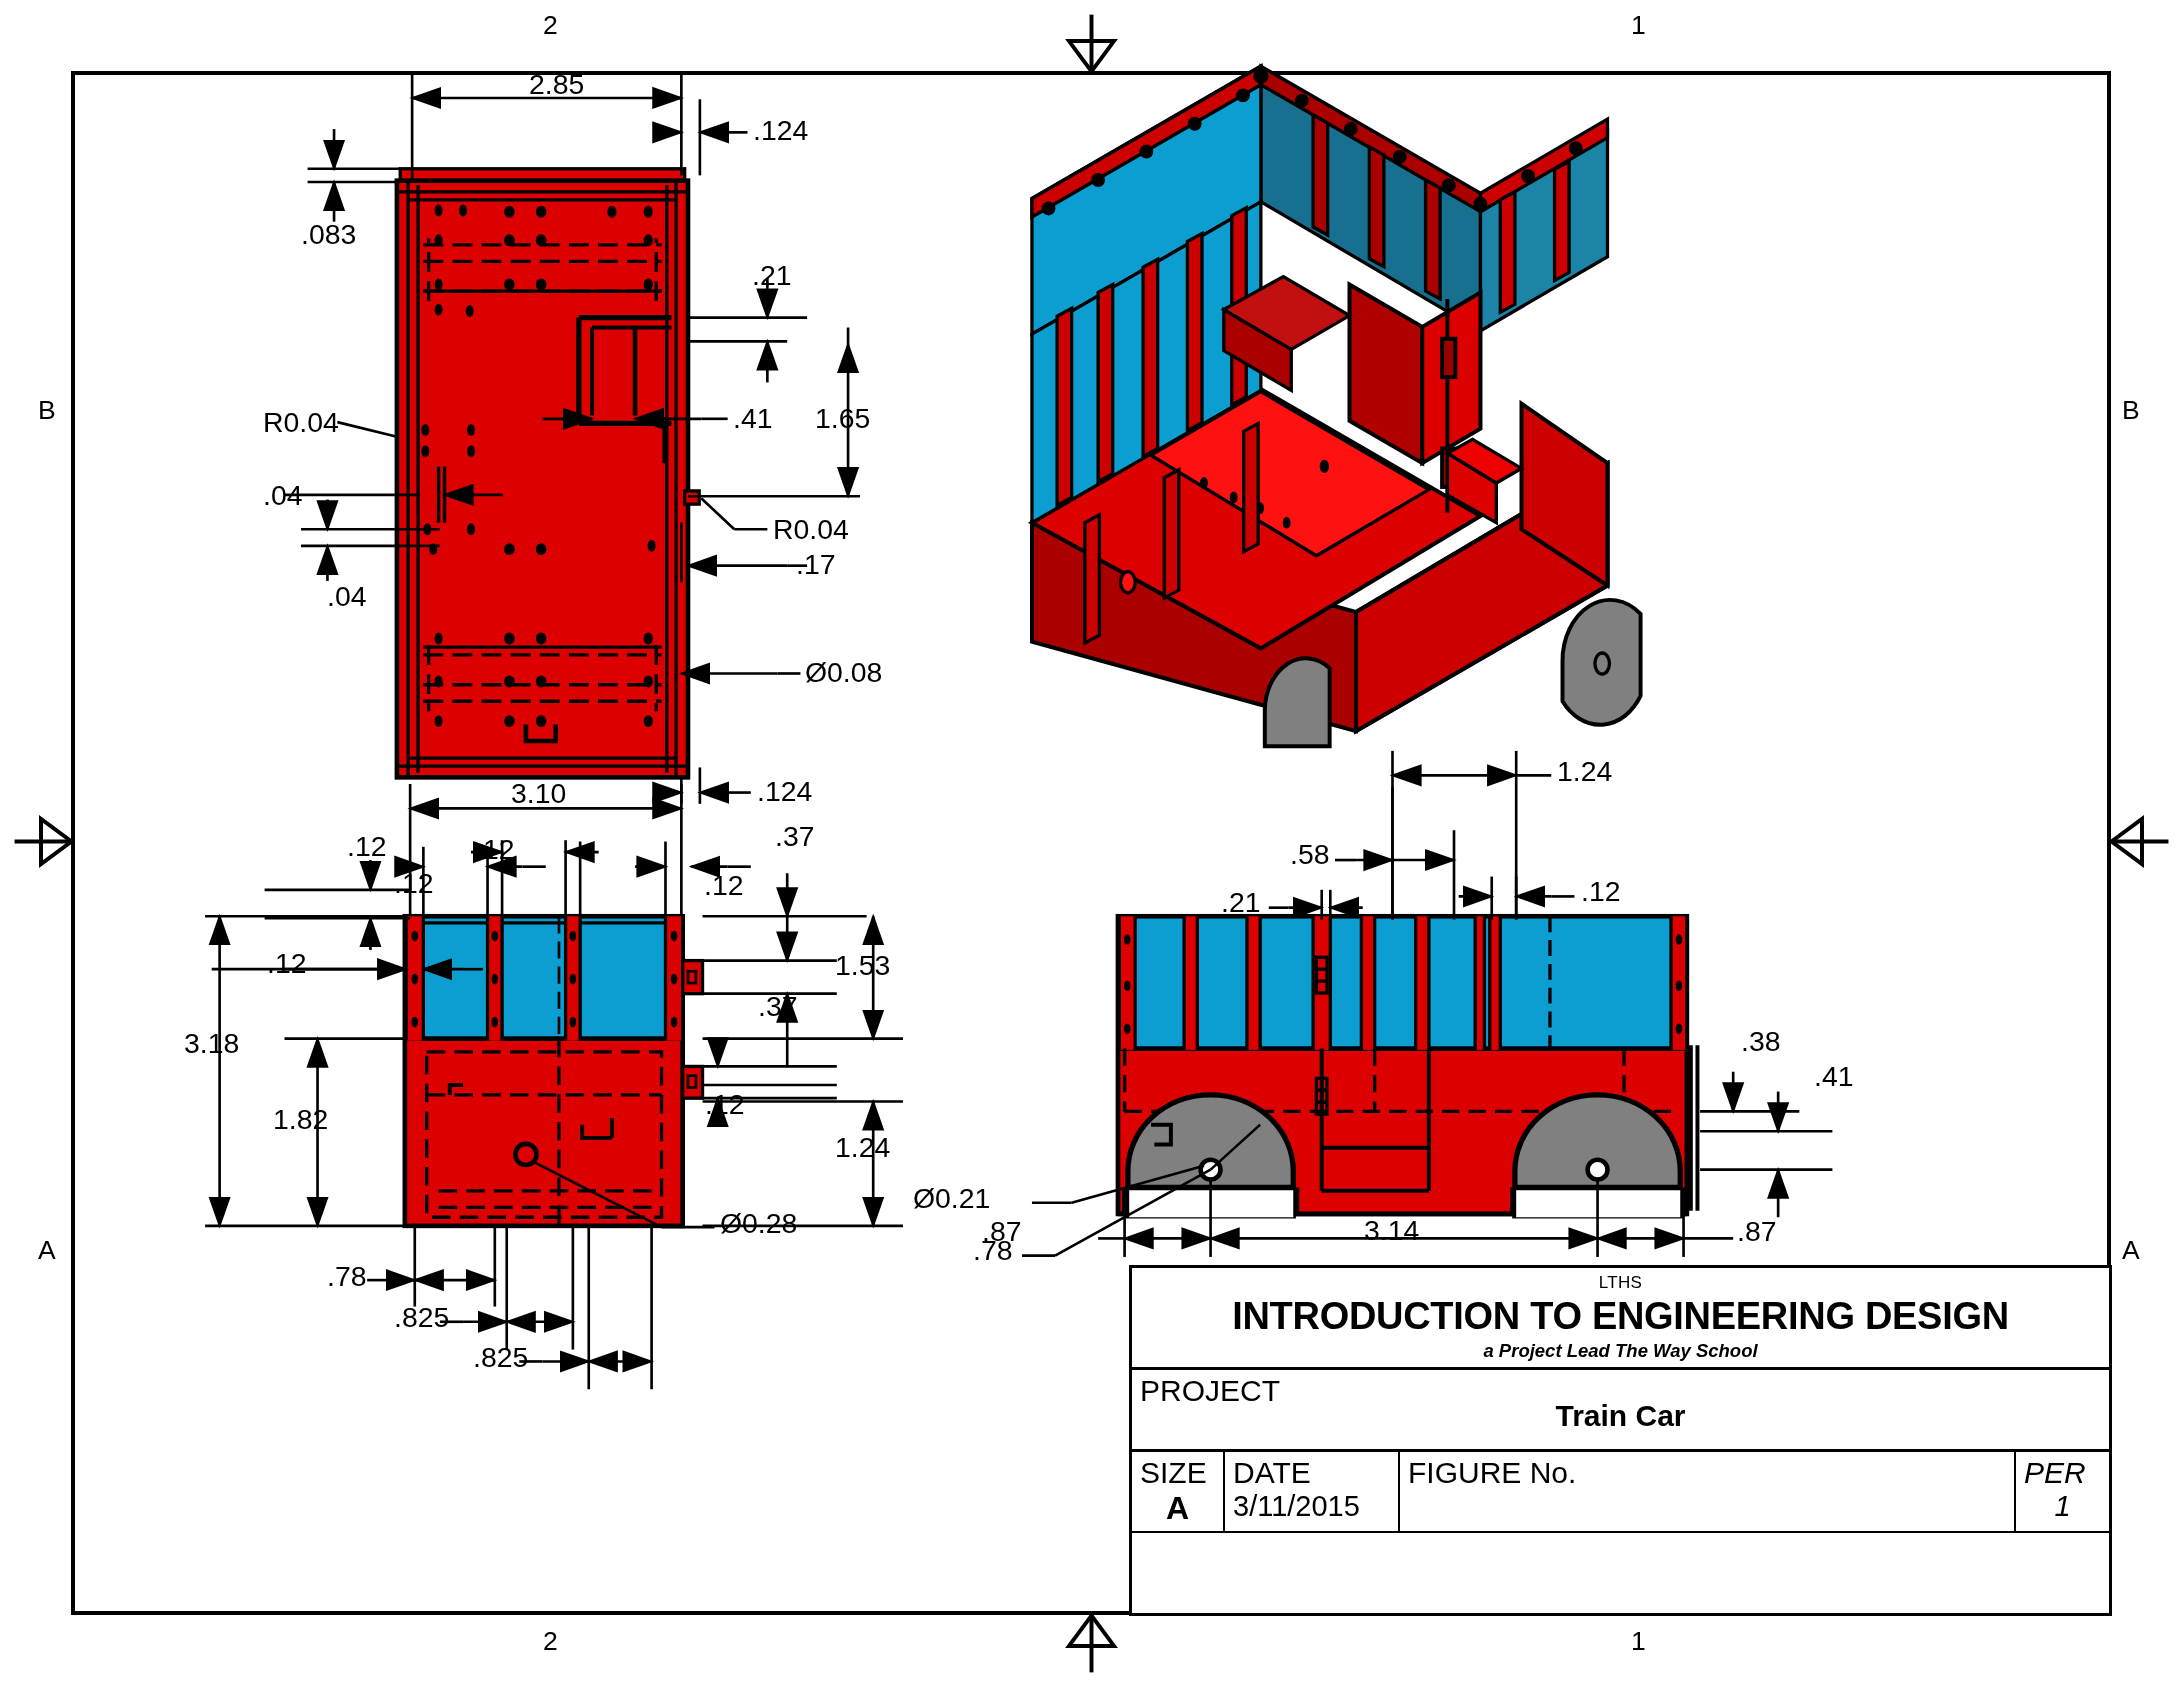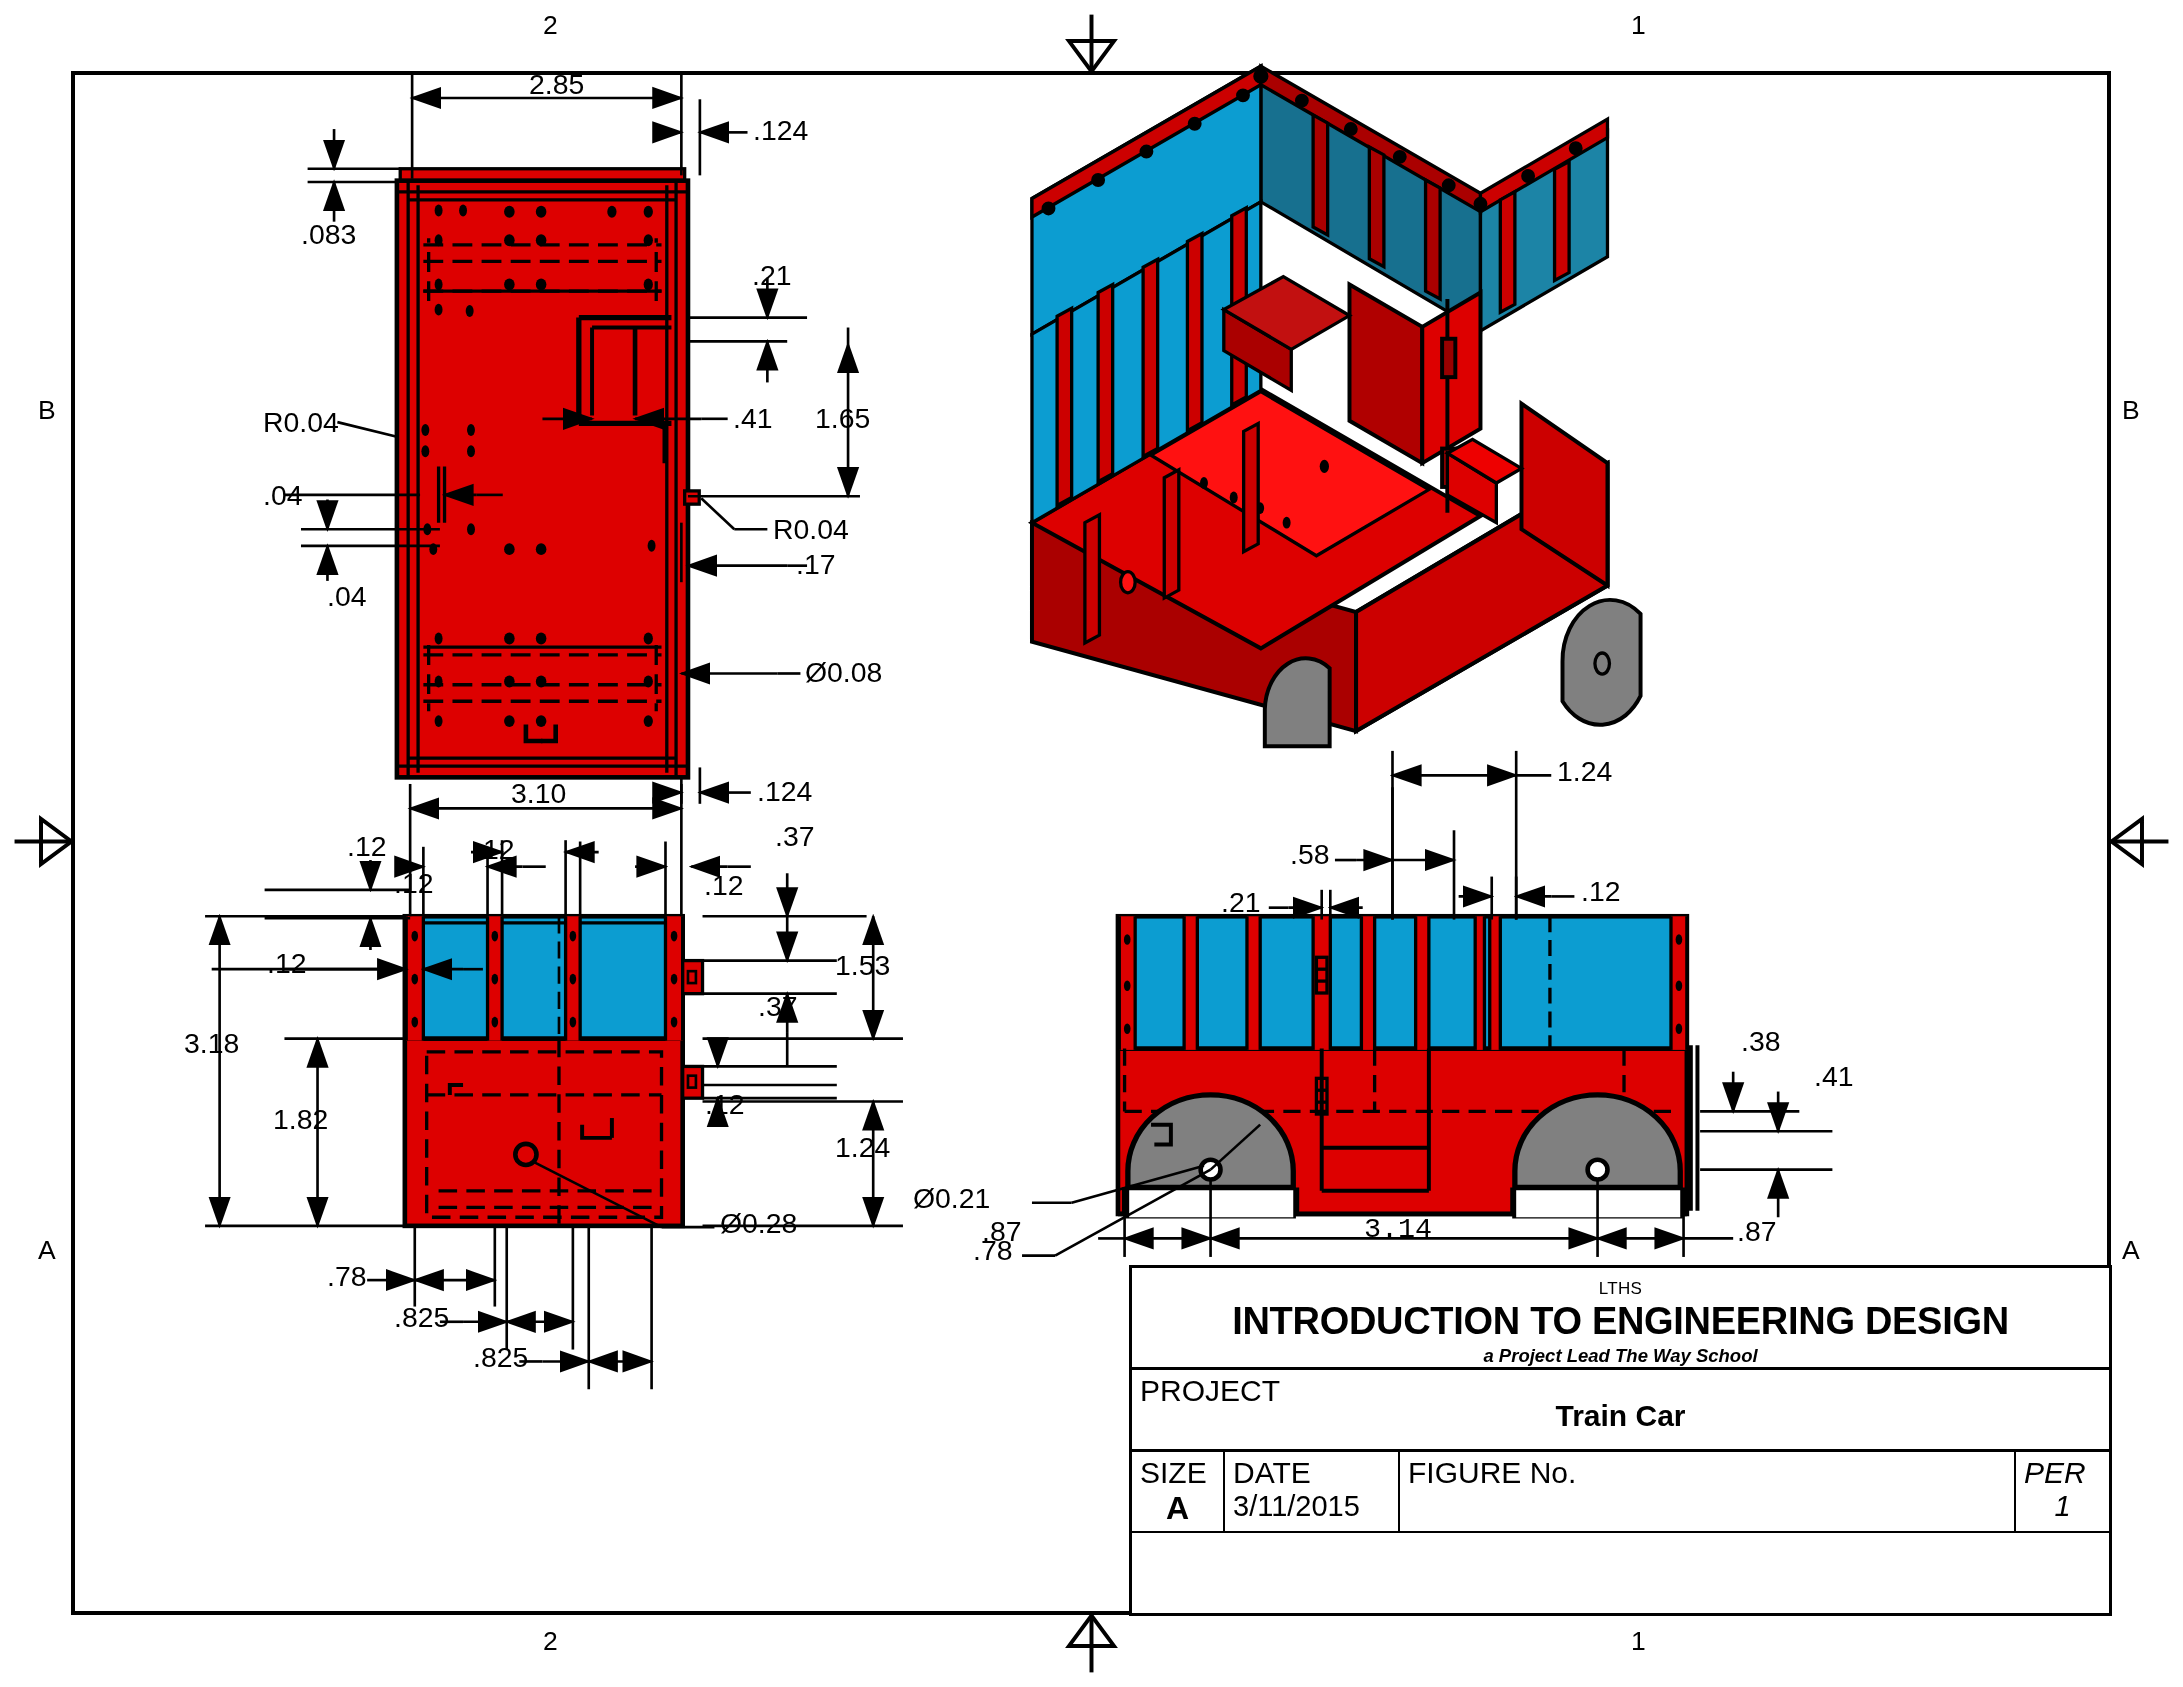"3.14" div.dim { font-family: Liberation Mono, monospace -> none }
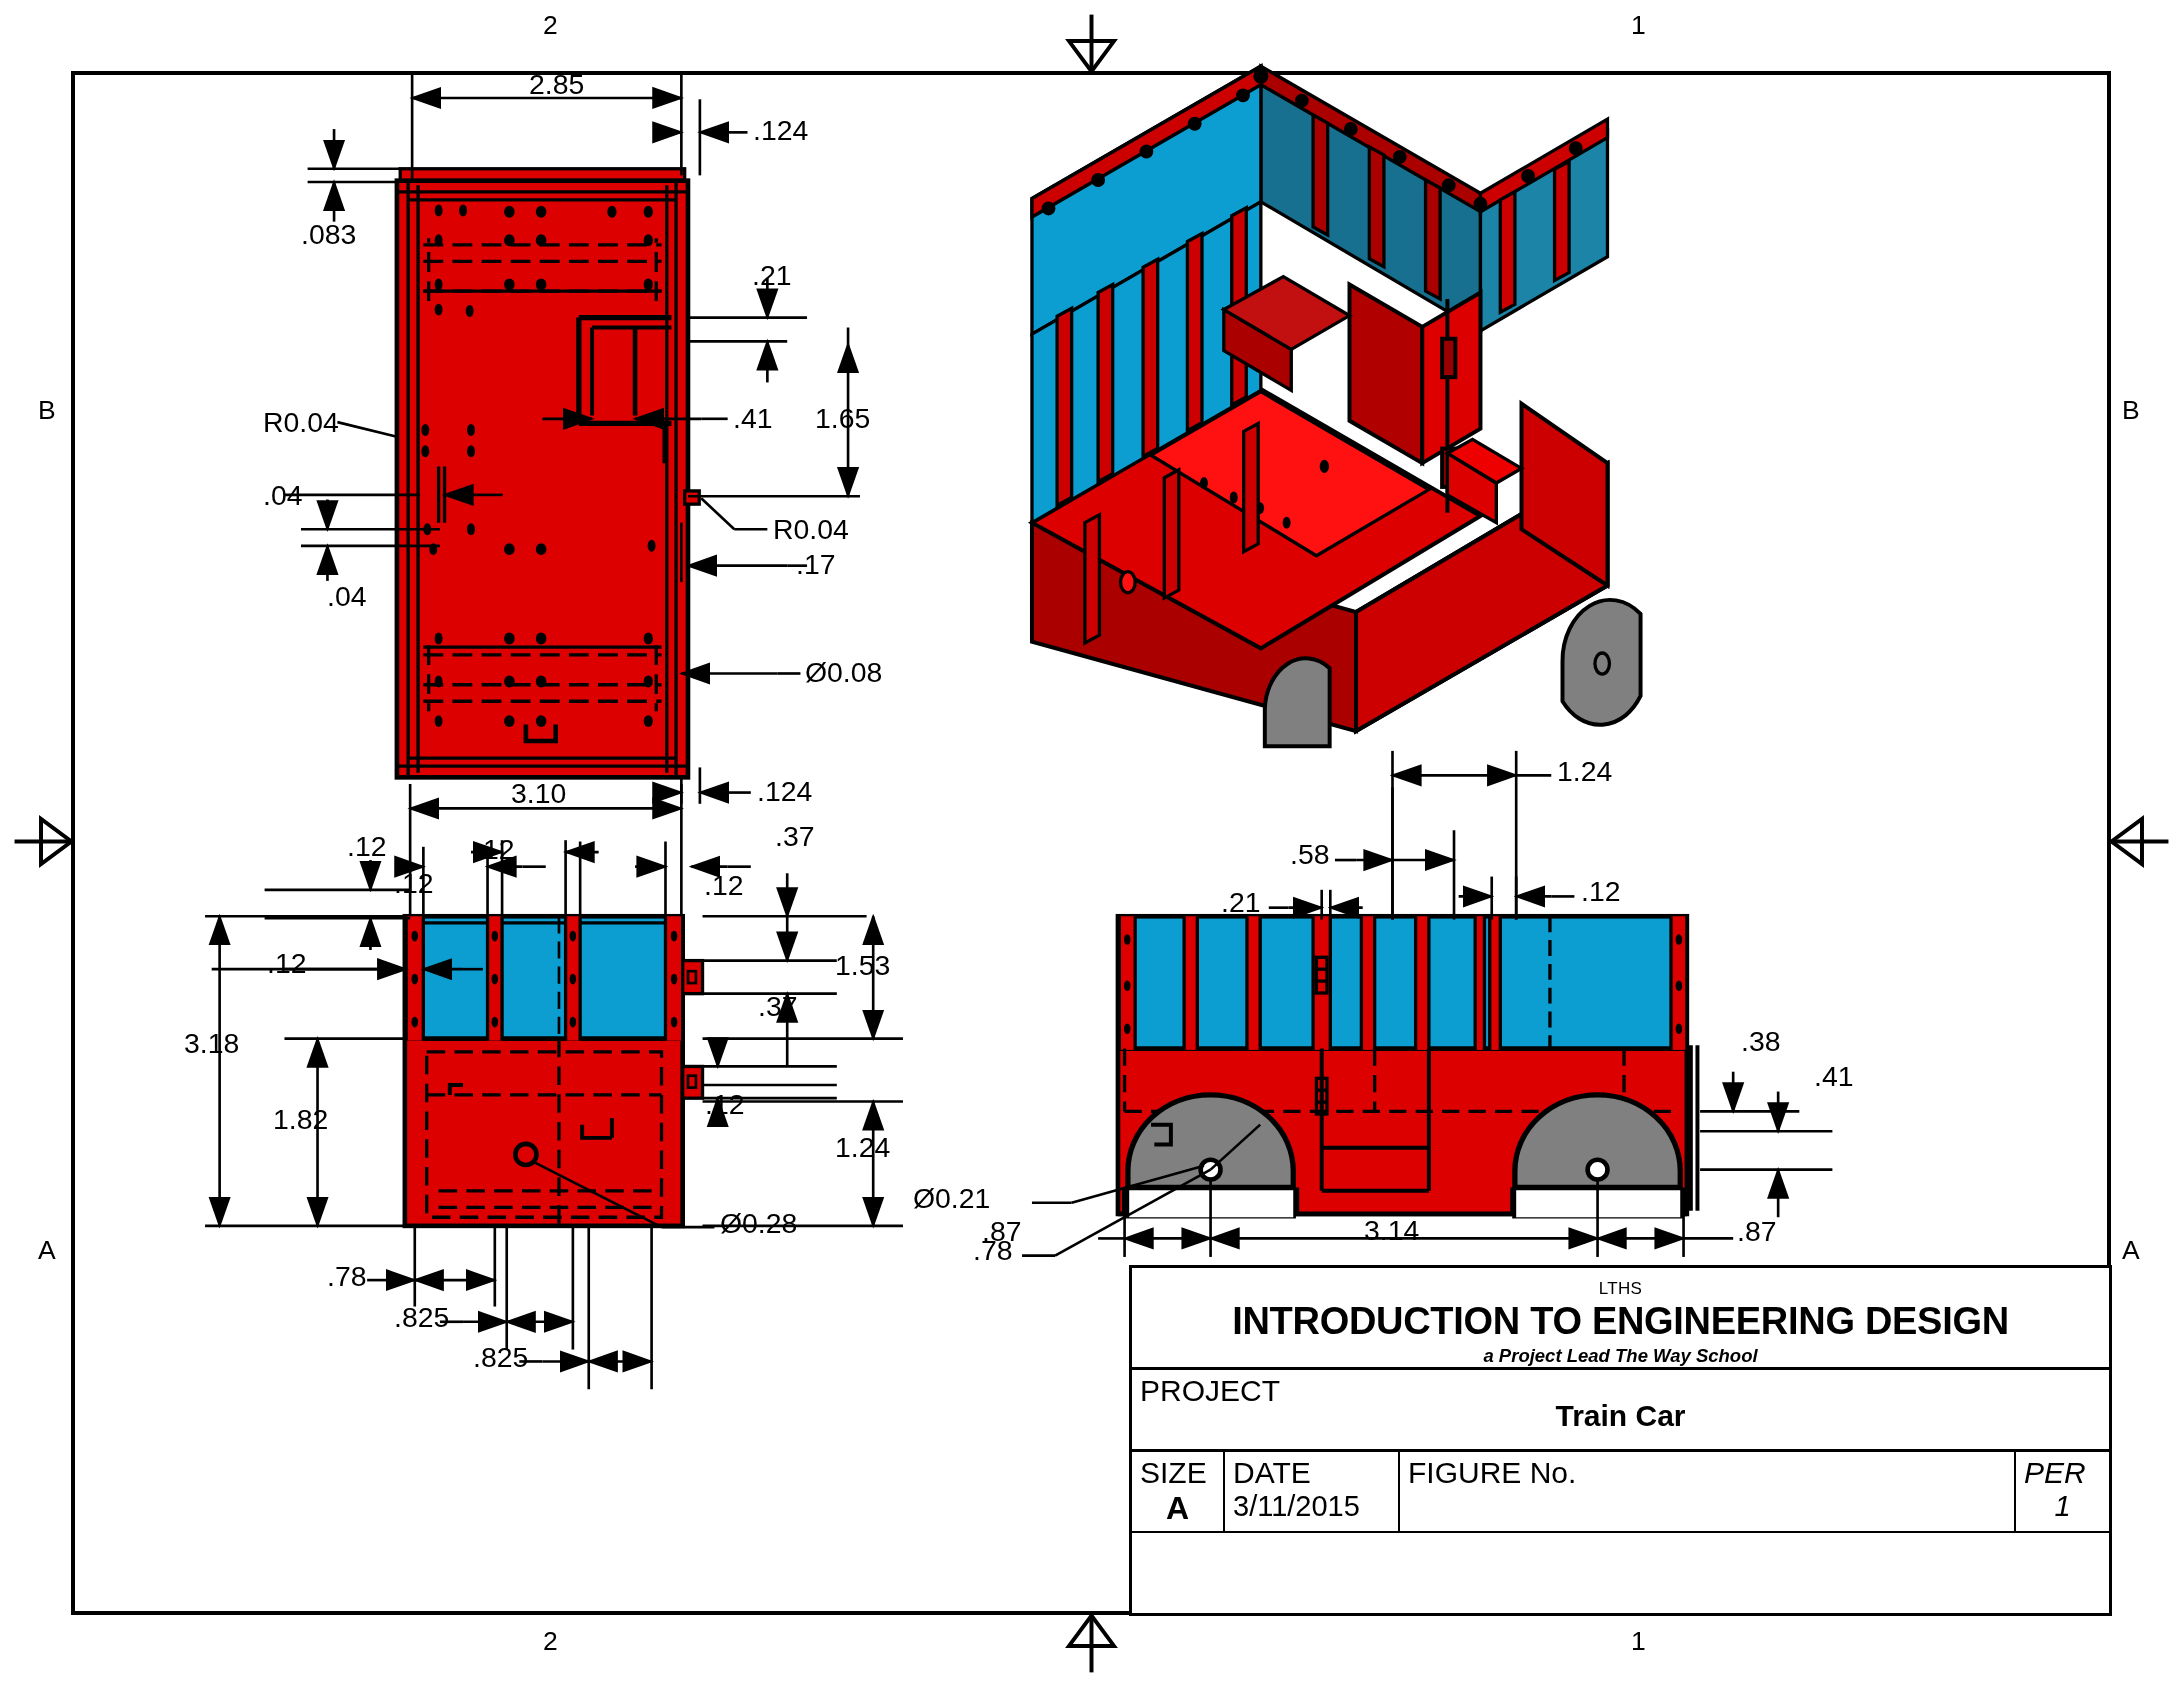"LTHS" .tb-head { justify-content: flex-end -> center }
